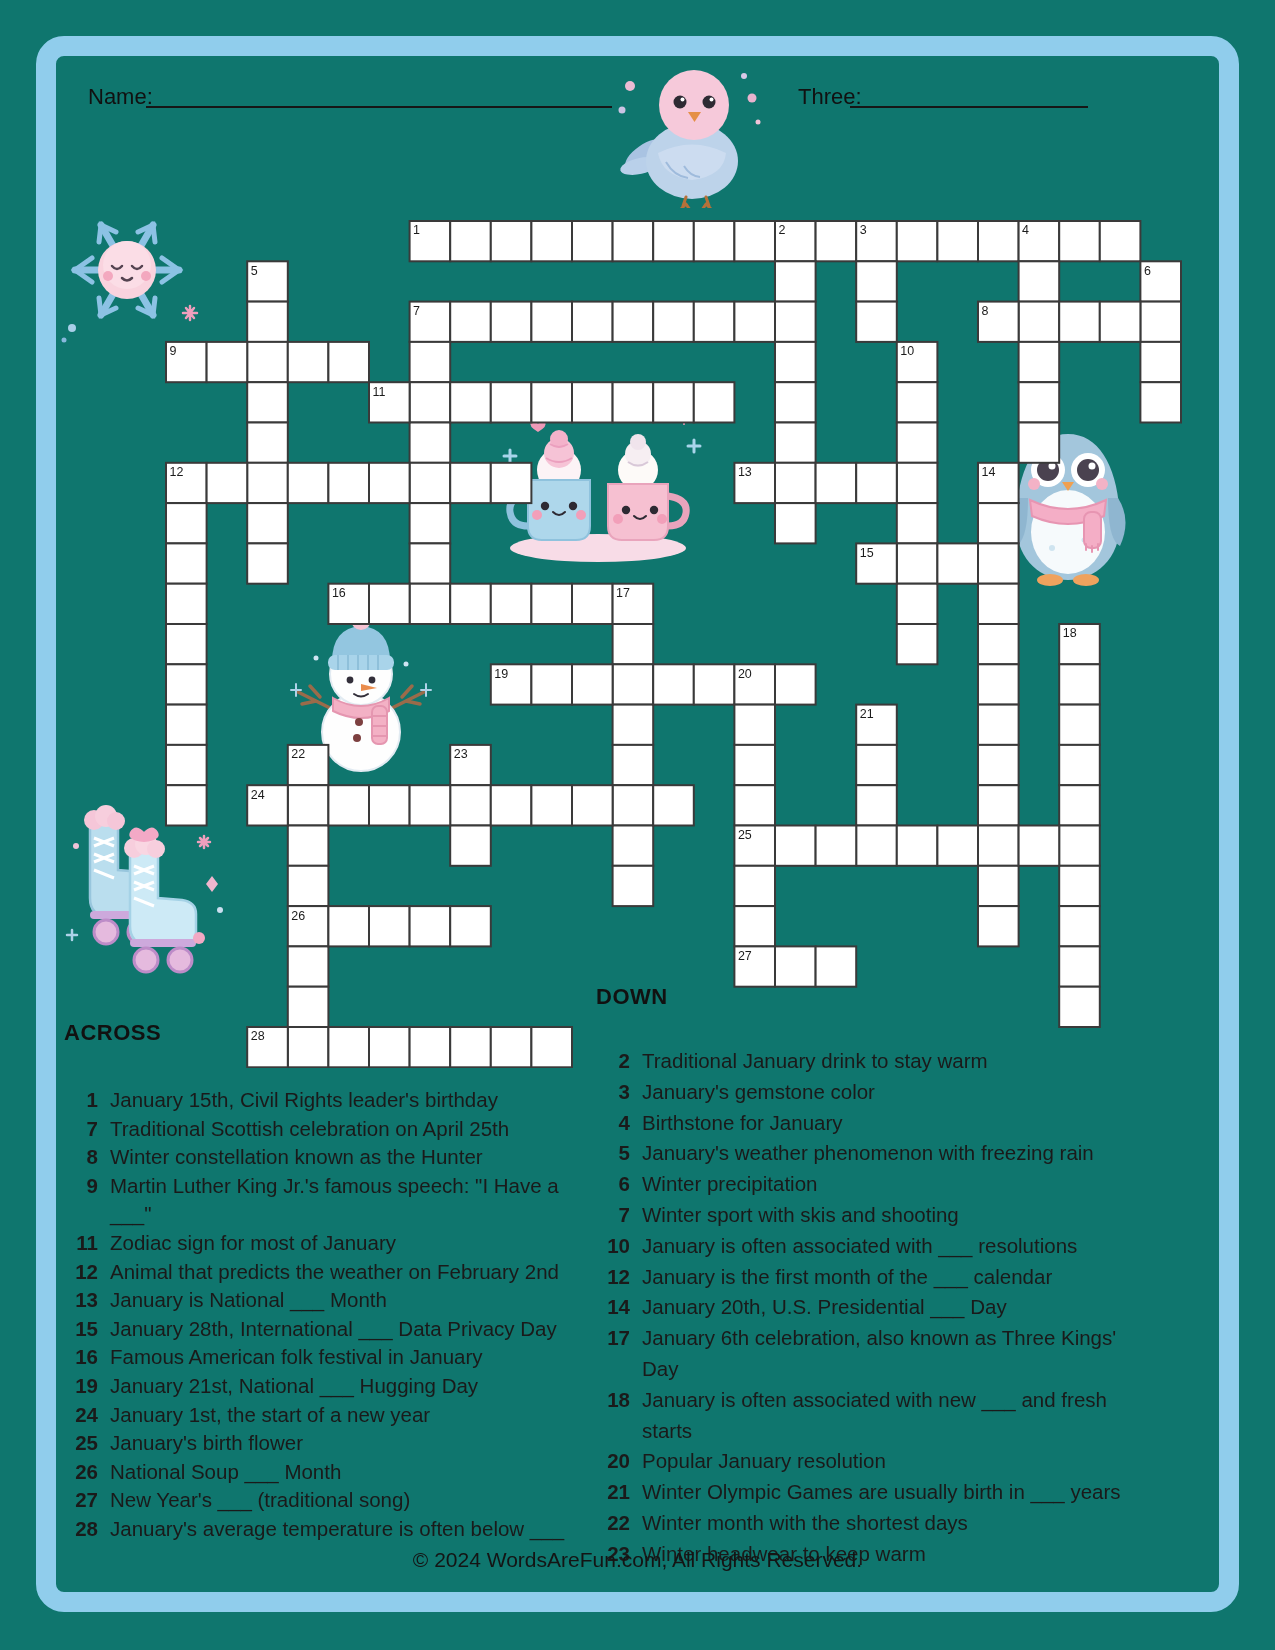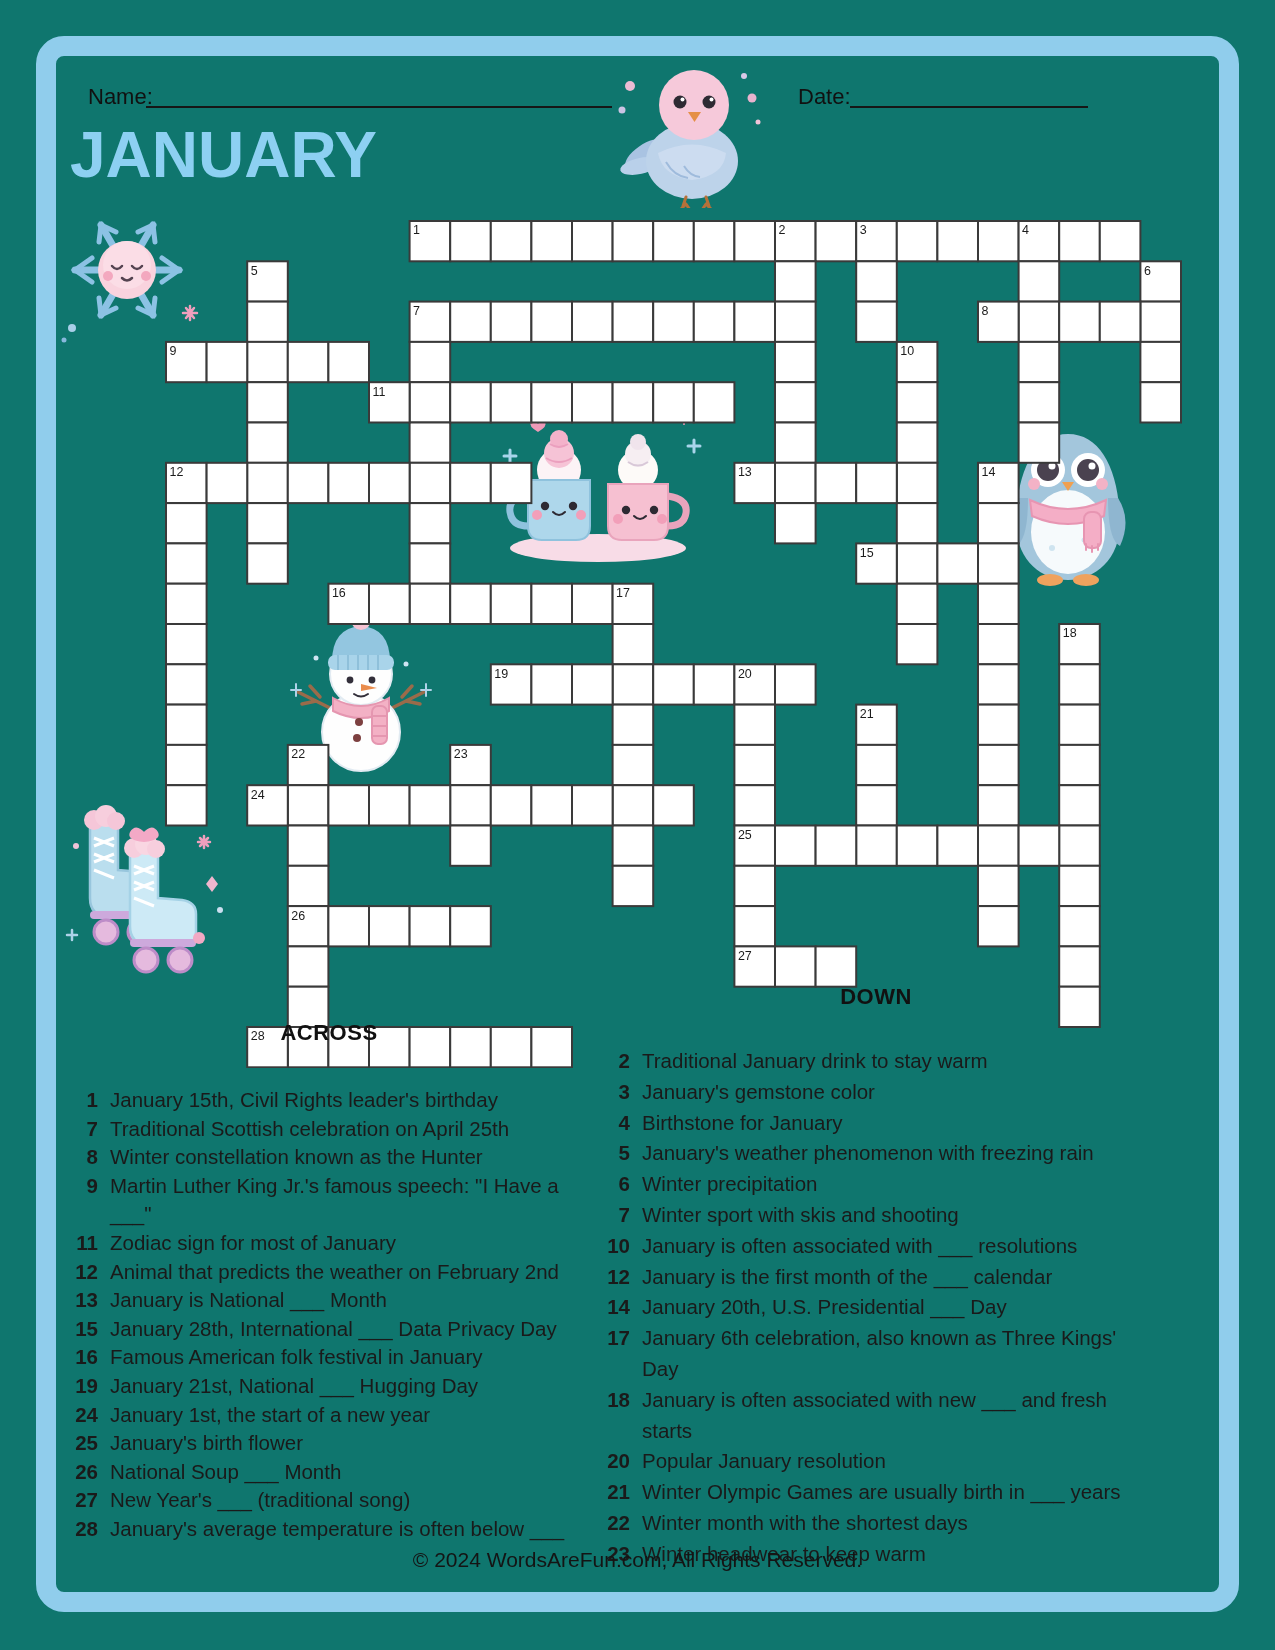"Date:" div.hdr-label { text: Date -> Three }
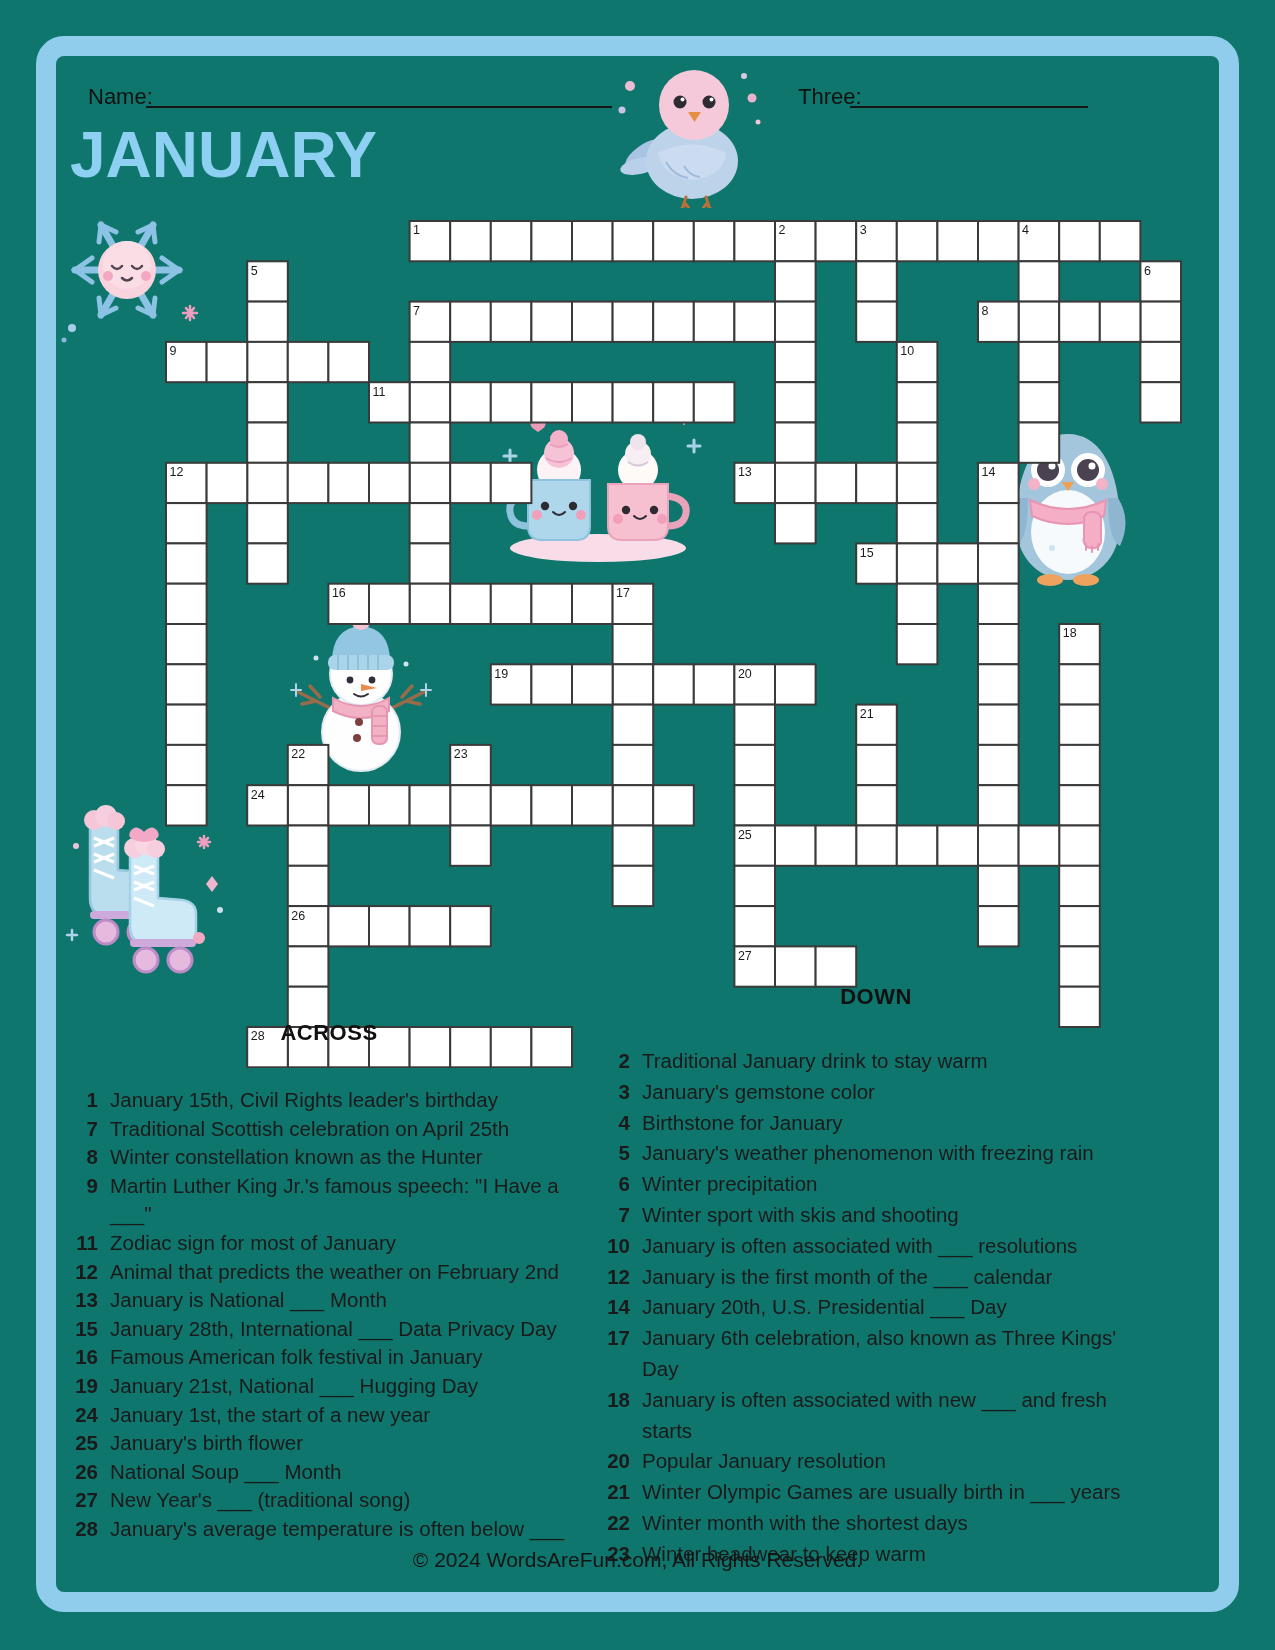"JANUARY" div.title-month { html: <div>JANUARY</div> -> none }
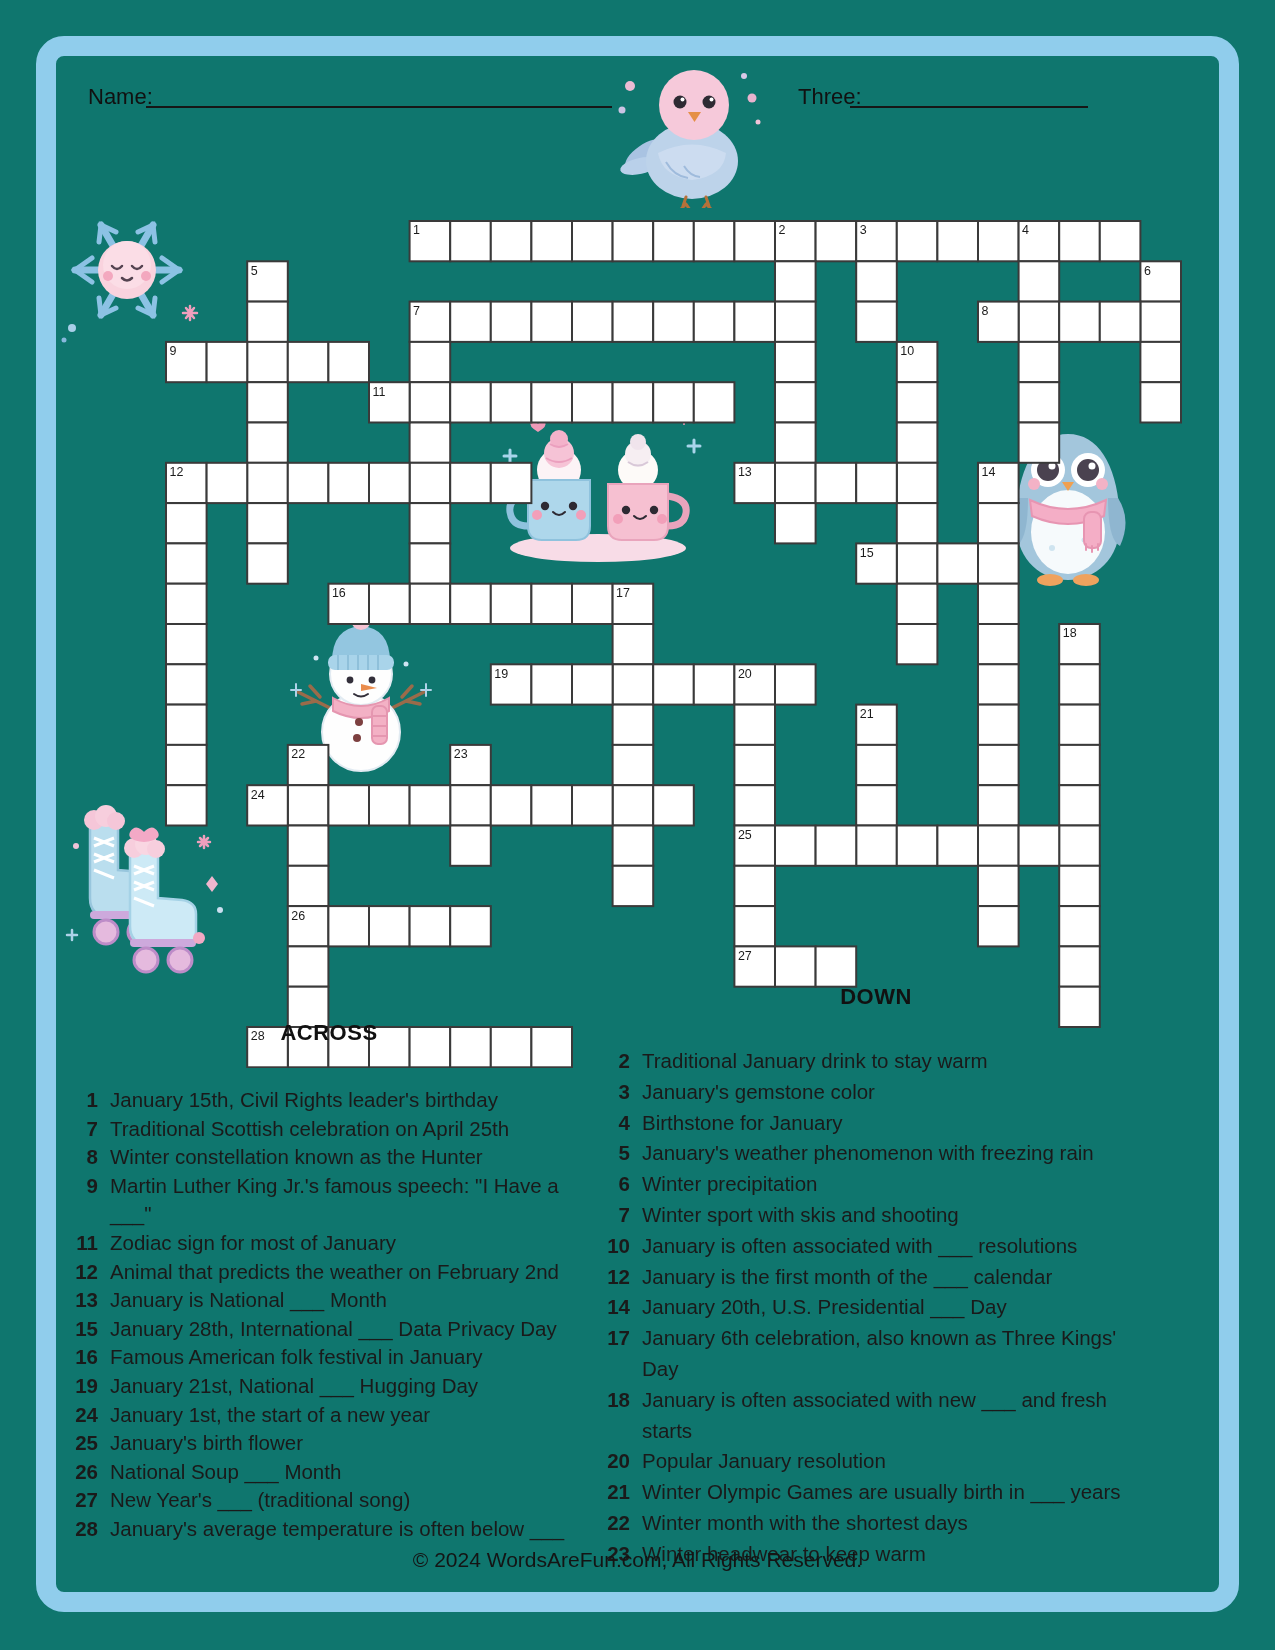"DOWN" .clue-header { text-align: center -> none }
